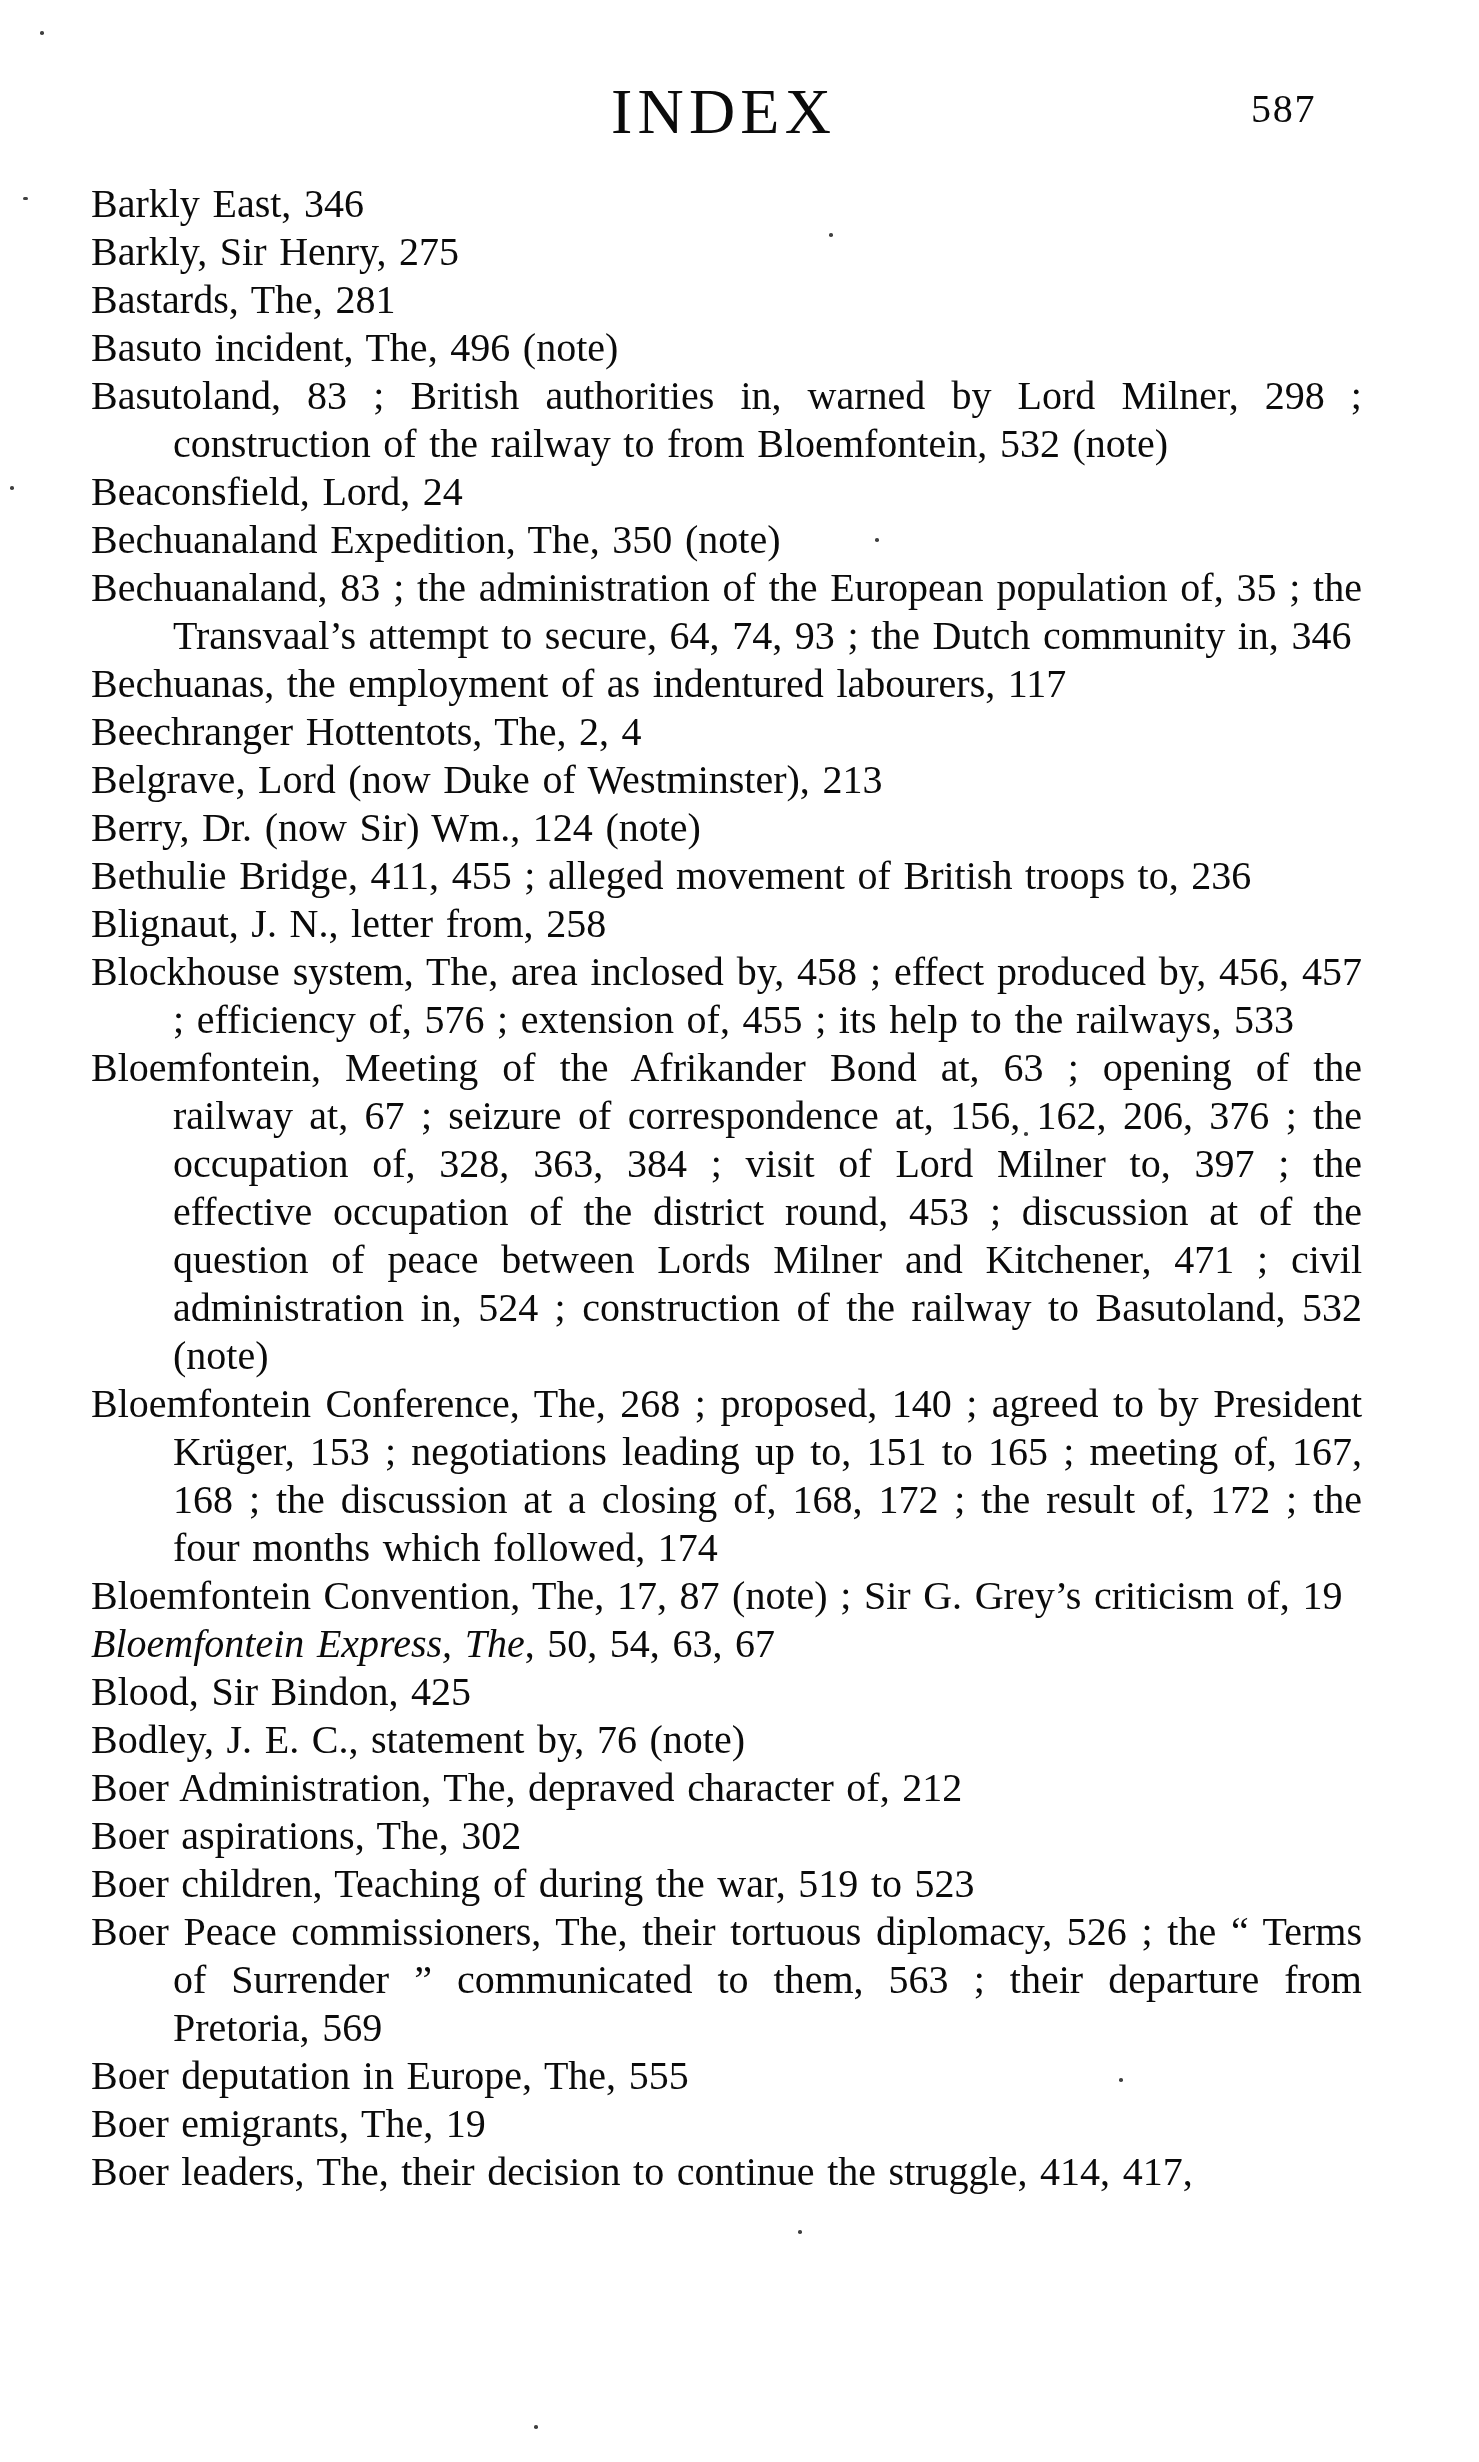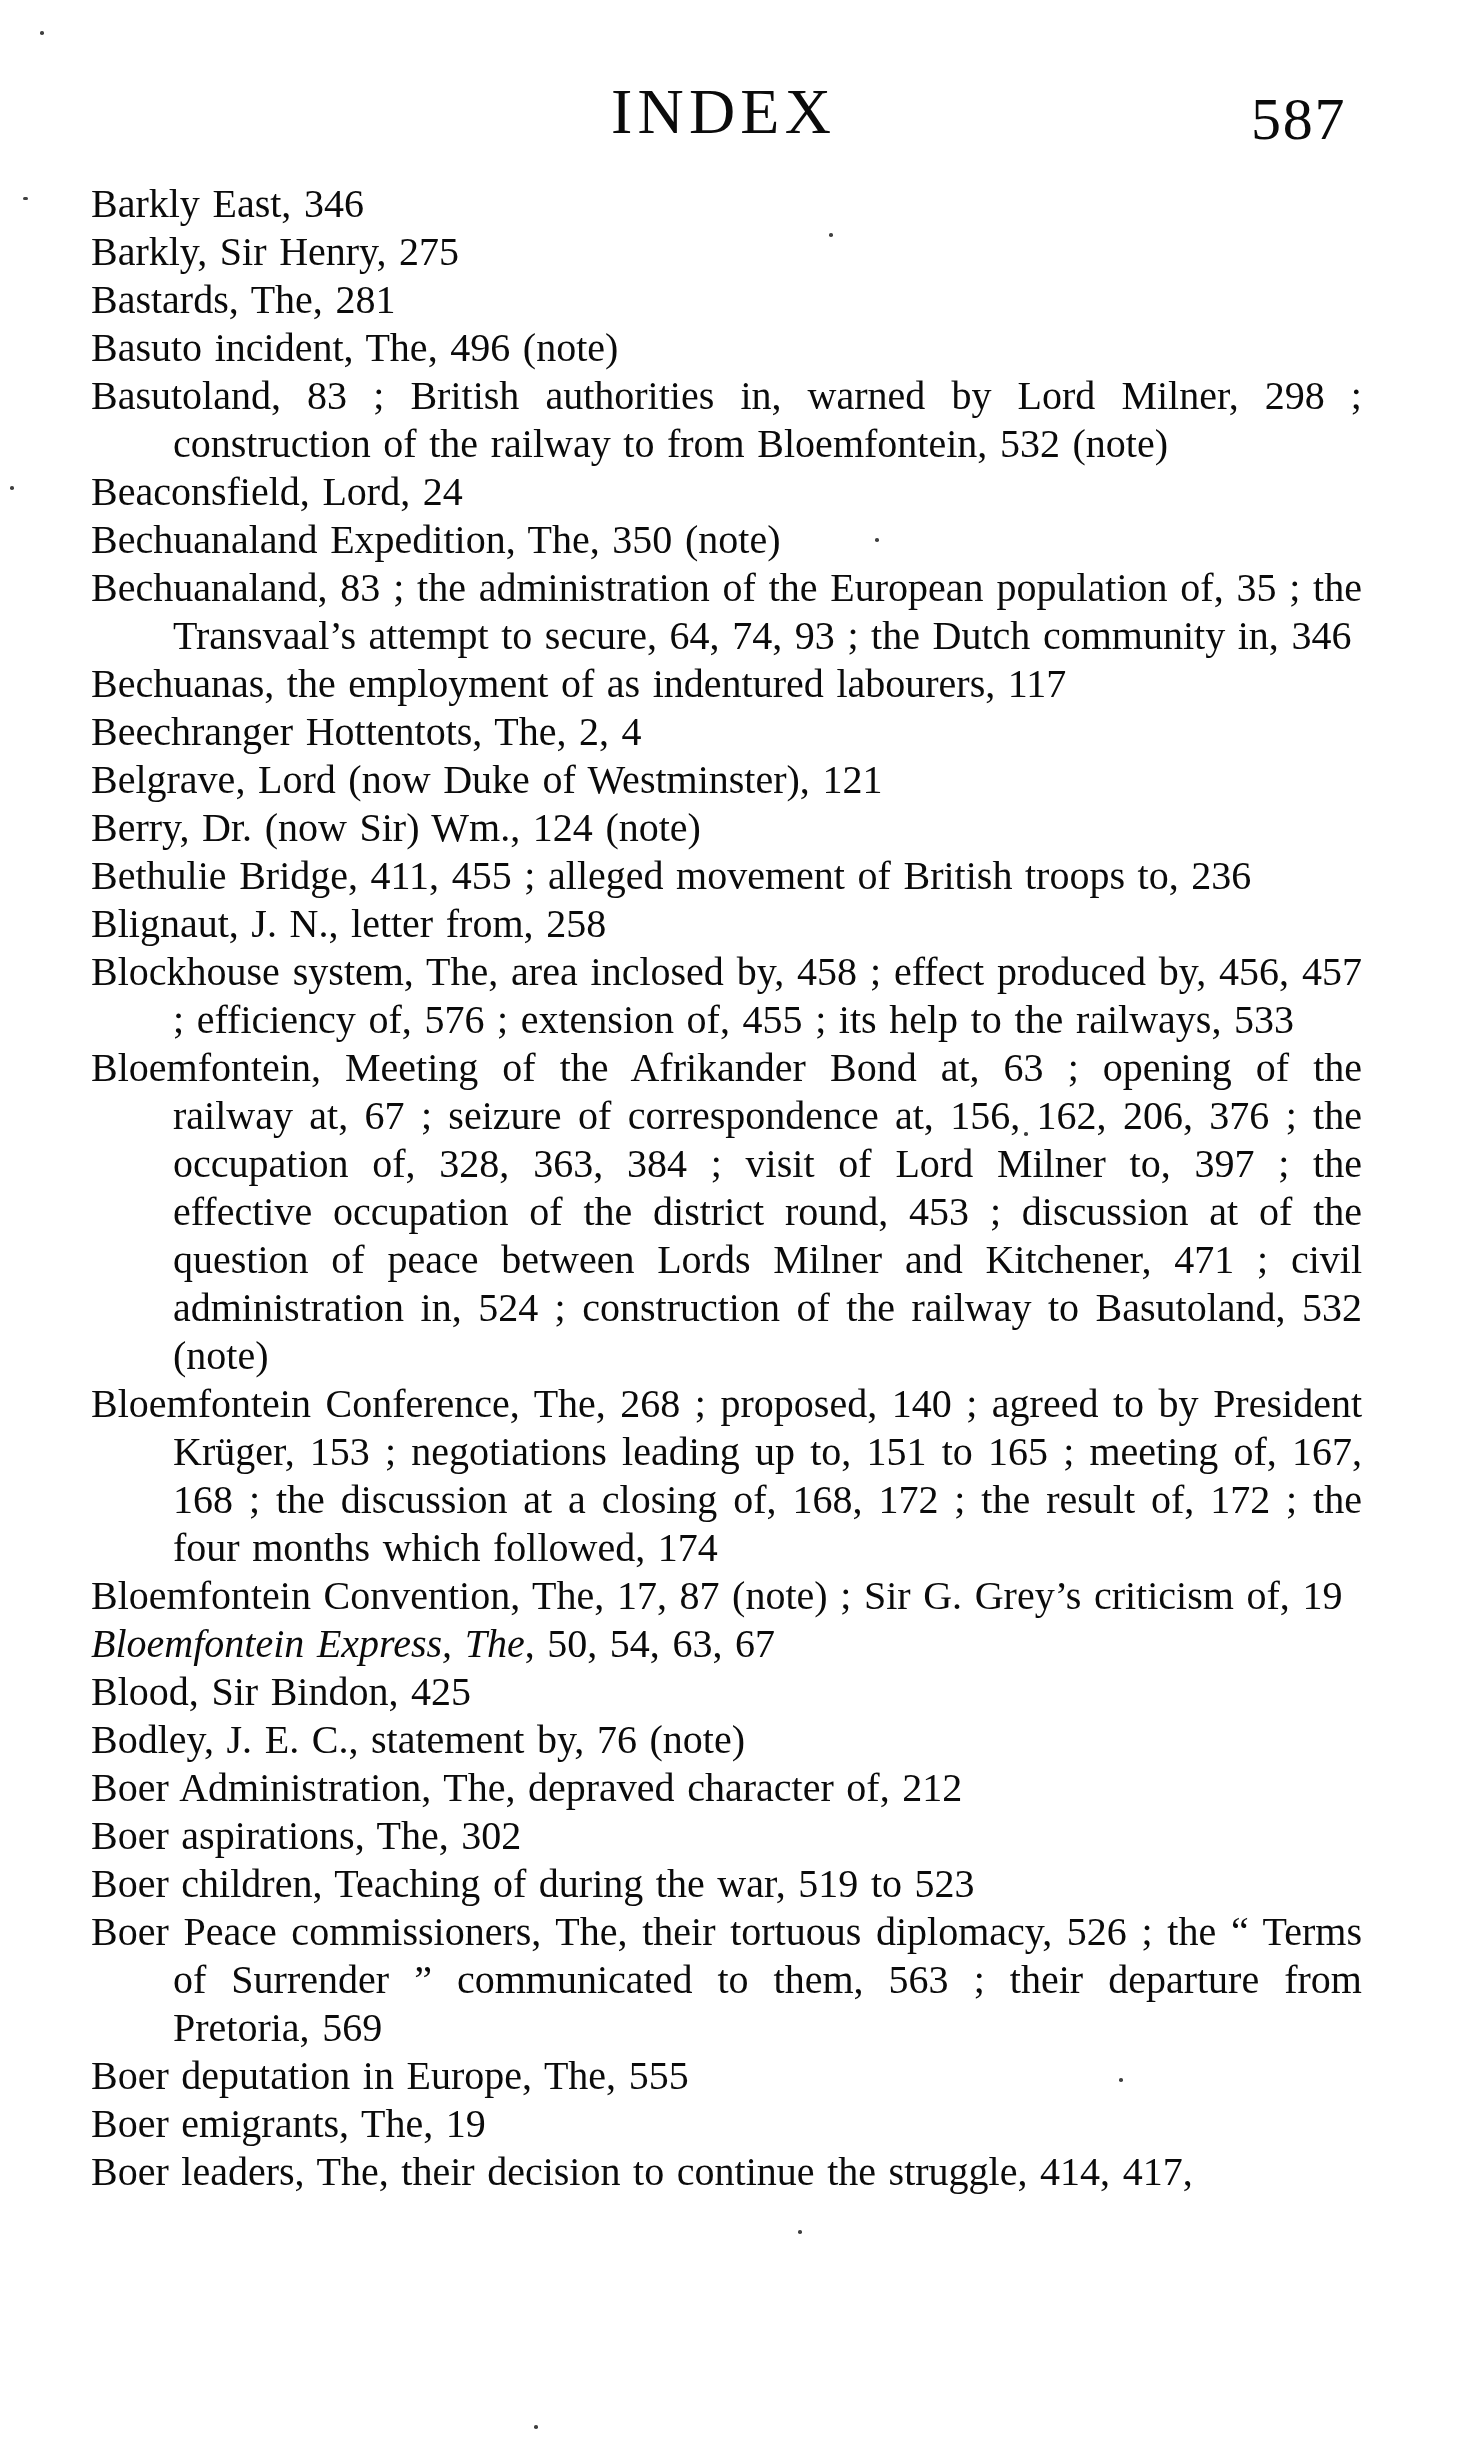"587" .page-number { font-size: 60px -> 40px }
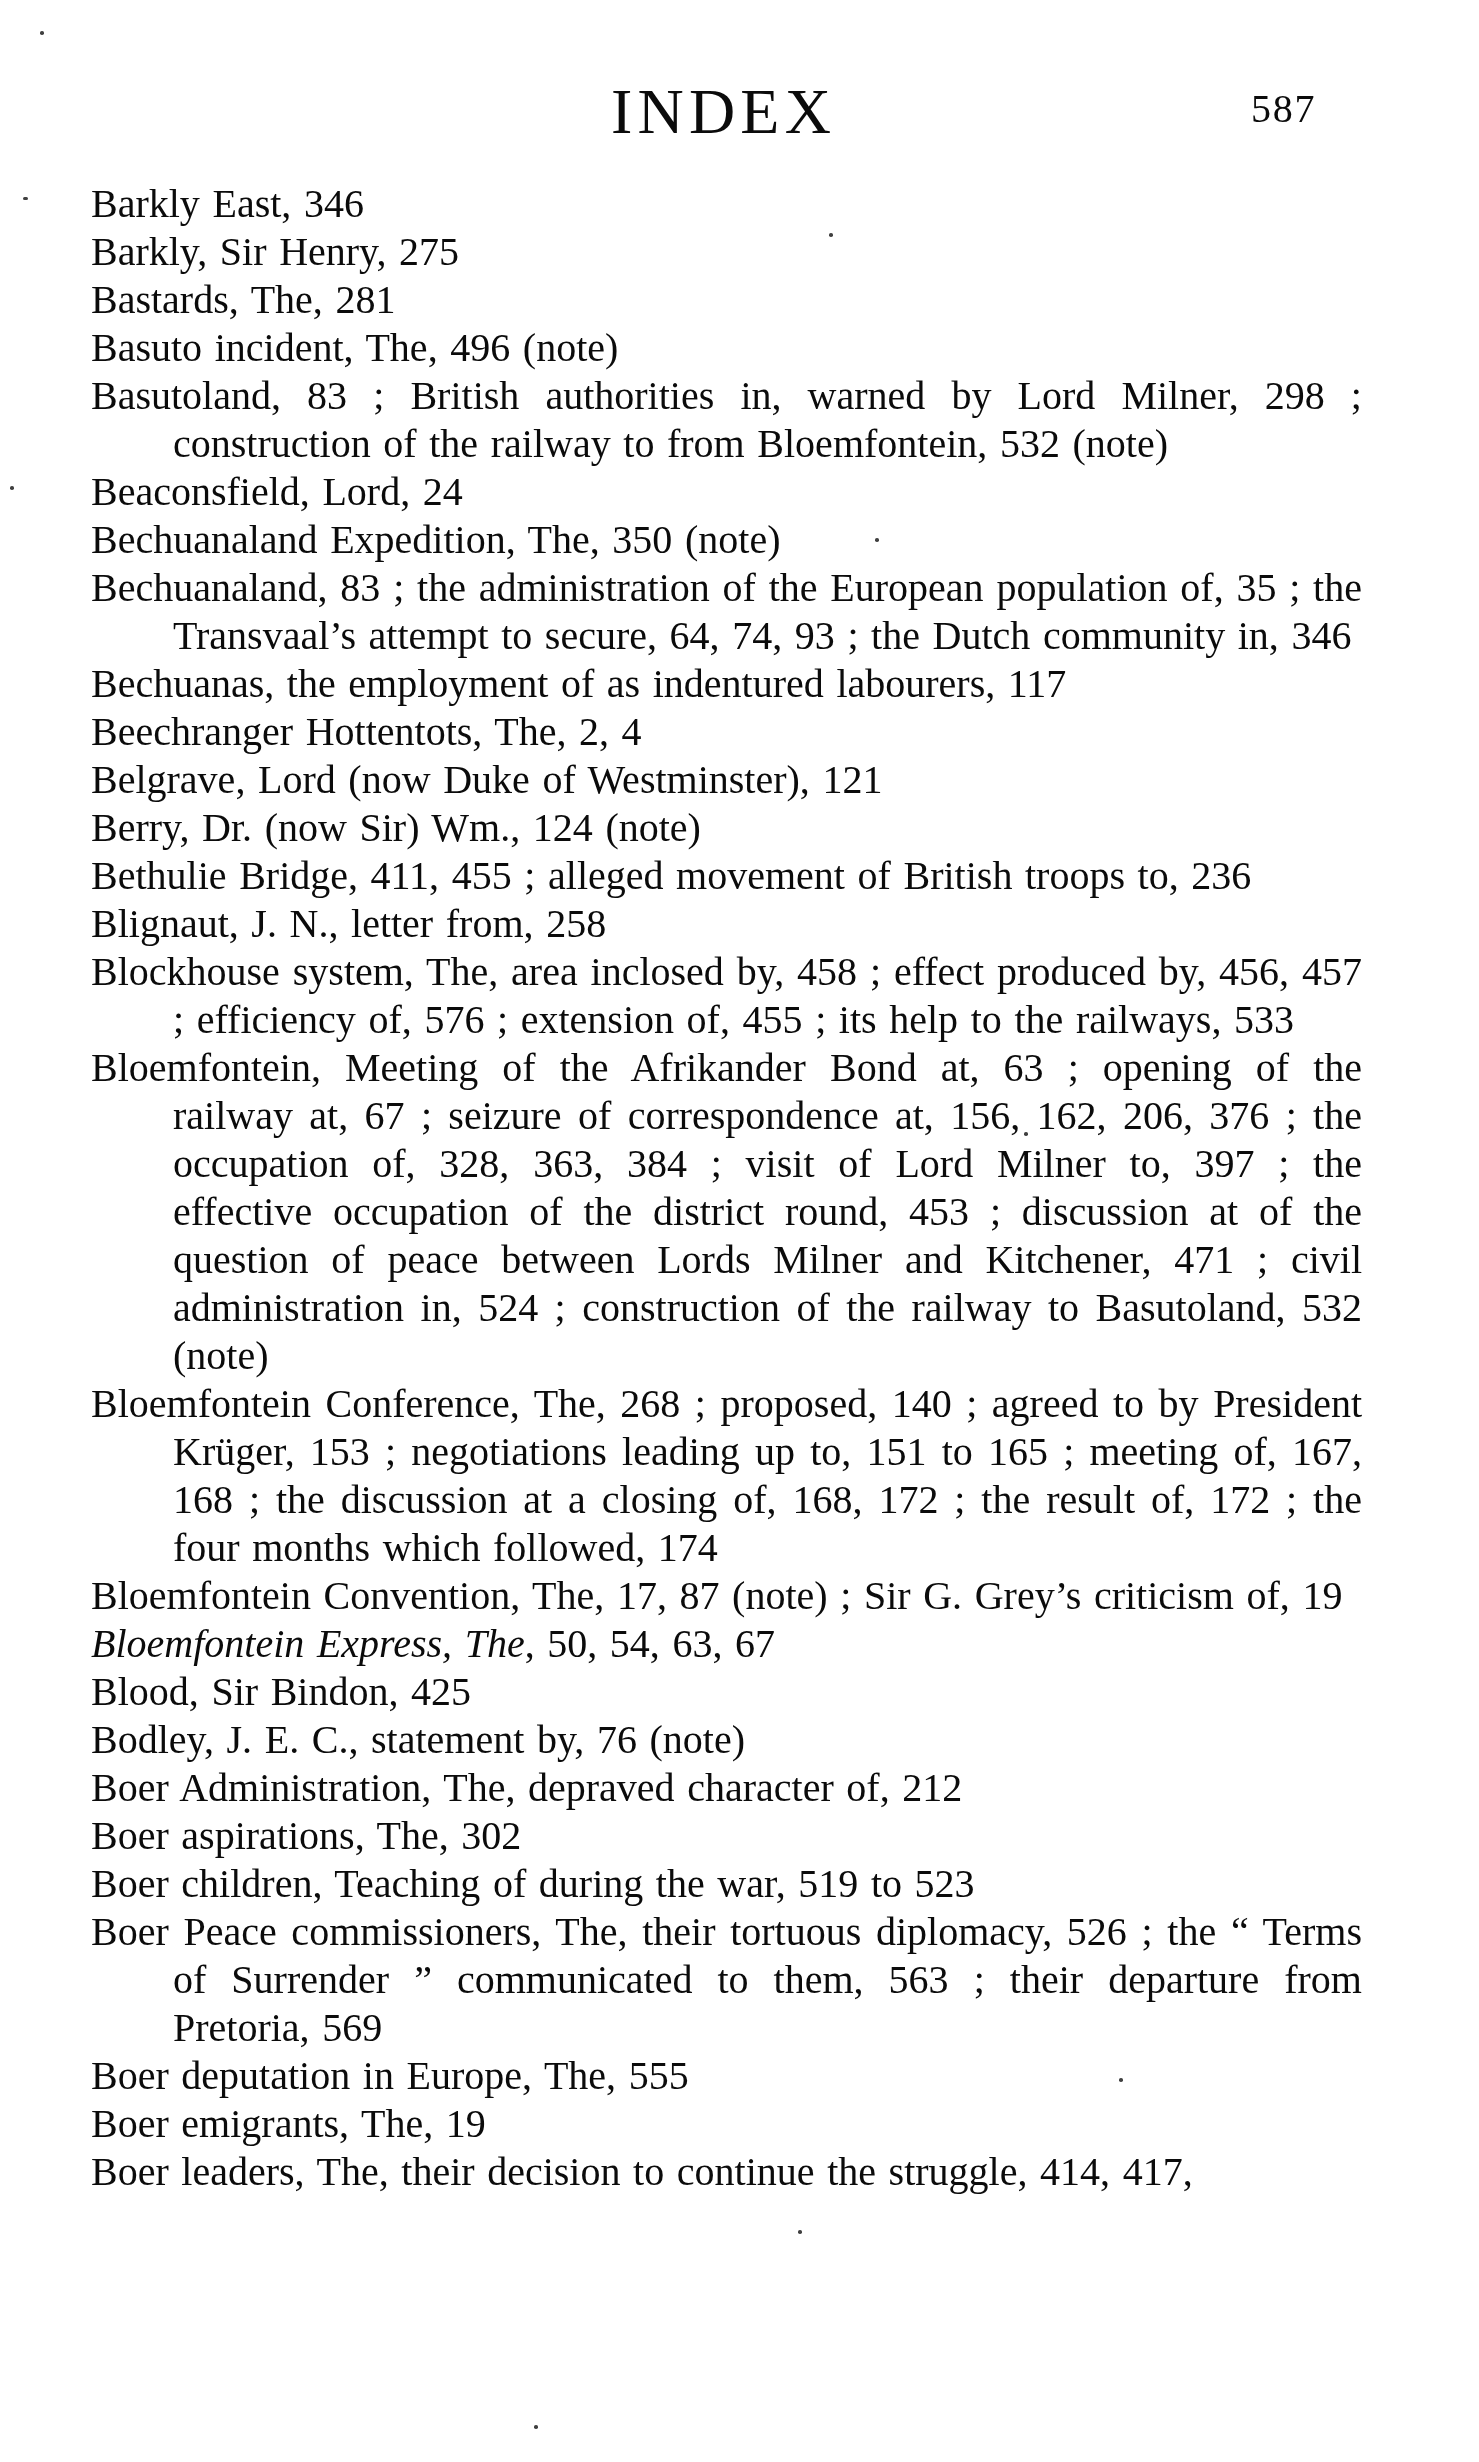"Belgrave, Lord (now Duke of" p.entry { text: 121 -> 213 }
